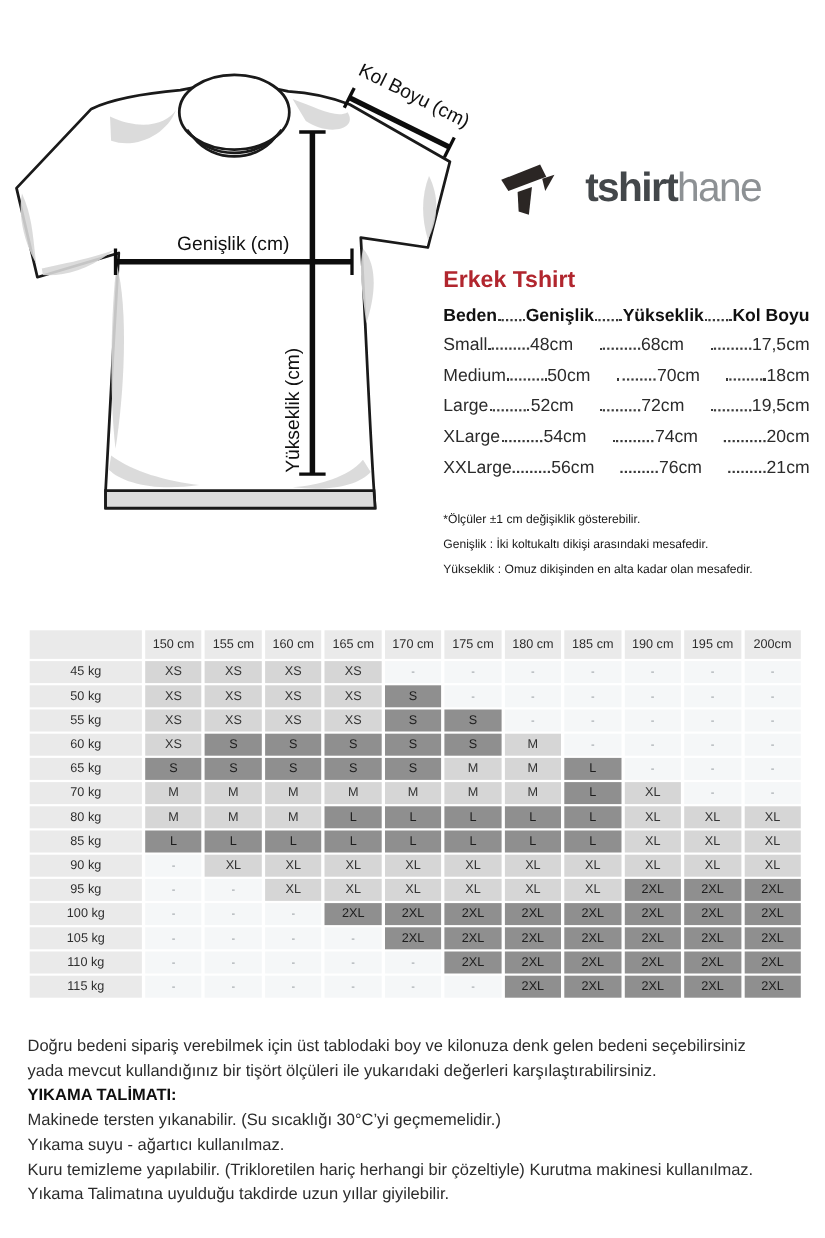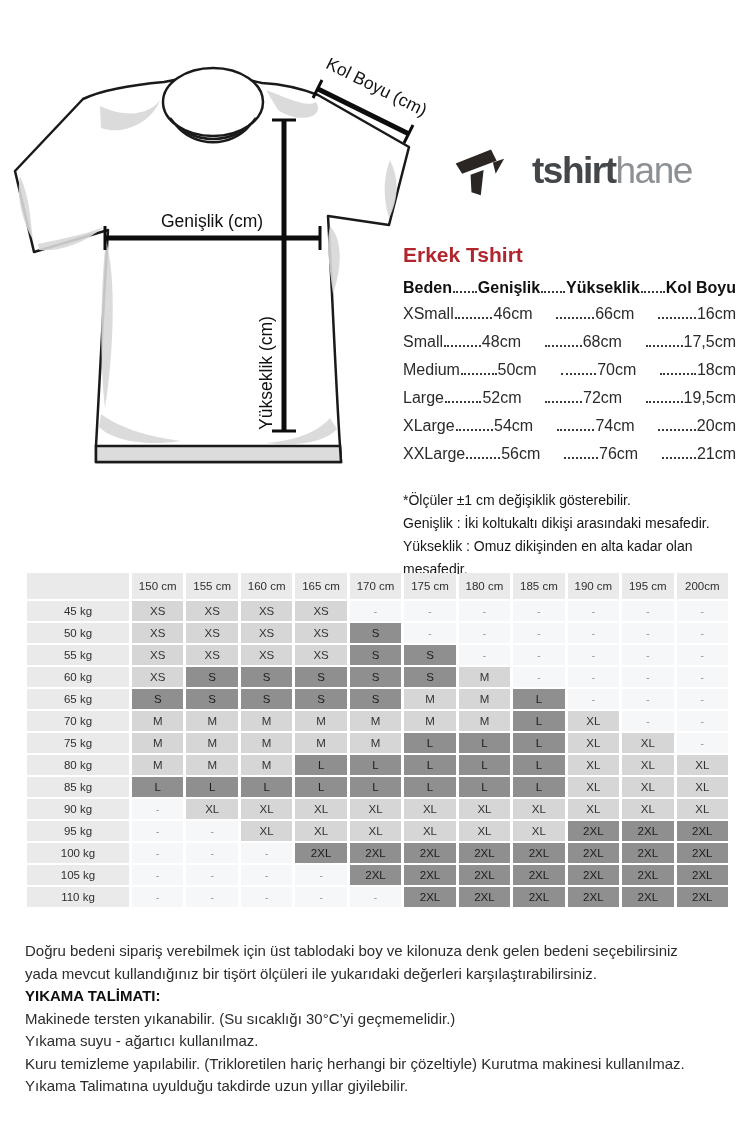"XSmall" div.size-row { html: <div> <span>XSmall</span> <span></span> <span>46cm</span> <span></span> <span>66cm</span> <span></span> <span>16cm</span> </div> -> none }
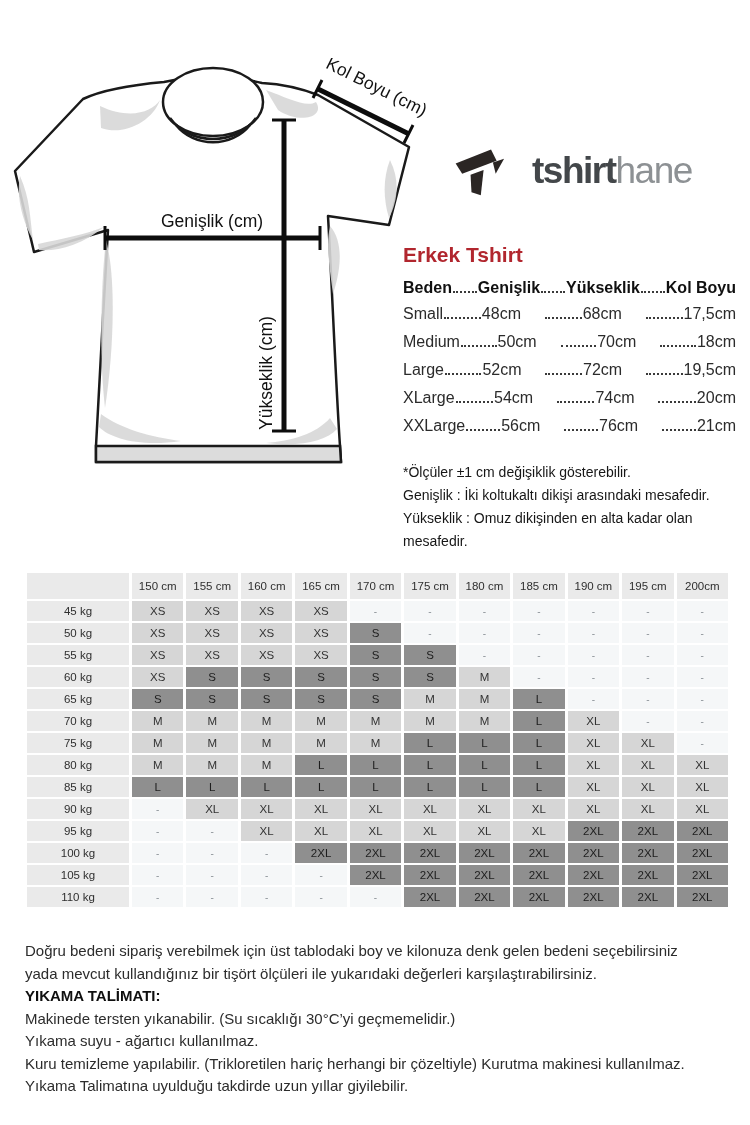"*Ölçüler ±1 cm değişiklik gösterebilir." .size-notes { font-size: 14px -> 11px }
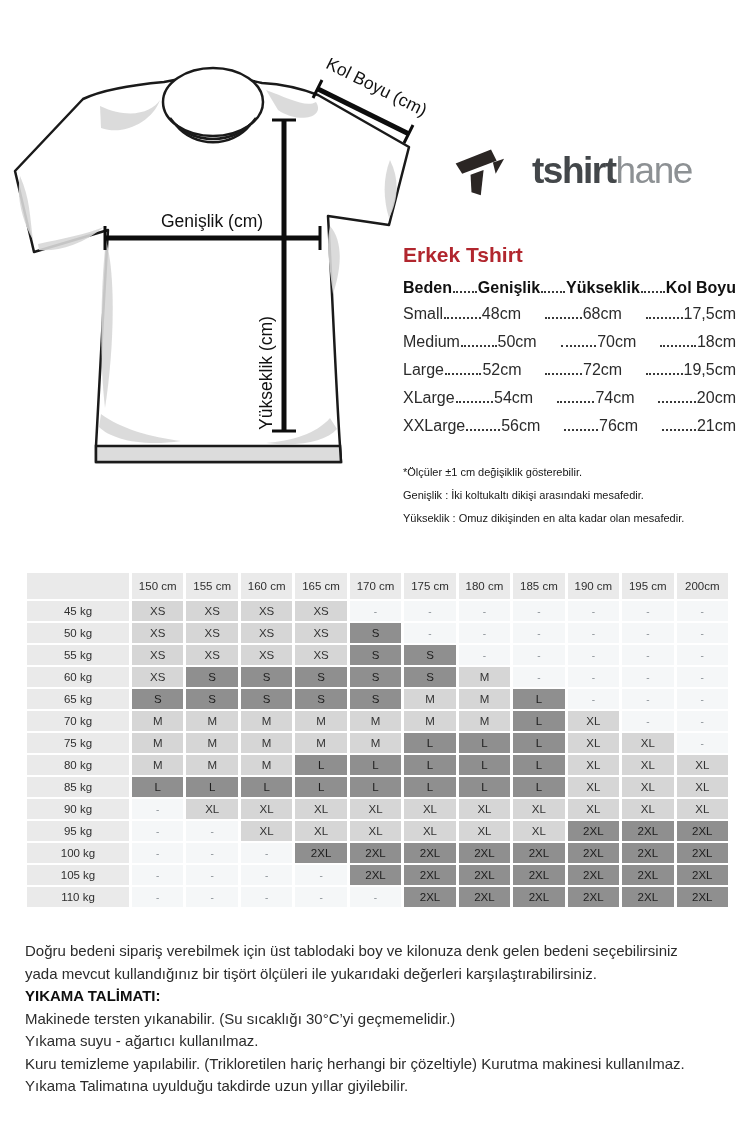"75 kg" tr { html: <tr> <td>75 kg</td> <td>M</td> <td>M</td> <td>M</td> <td>M</td> <td>M</td> <td>L</td> <td>L</td> <td>L</td> <td>XL</td> <td>XL</td> <td>-</td> </tr> -> none }
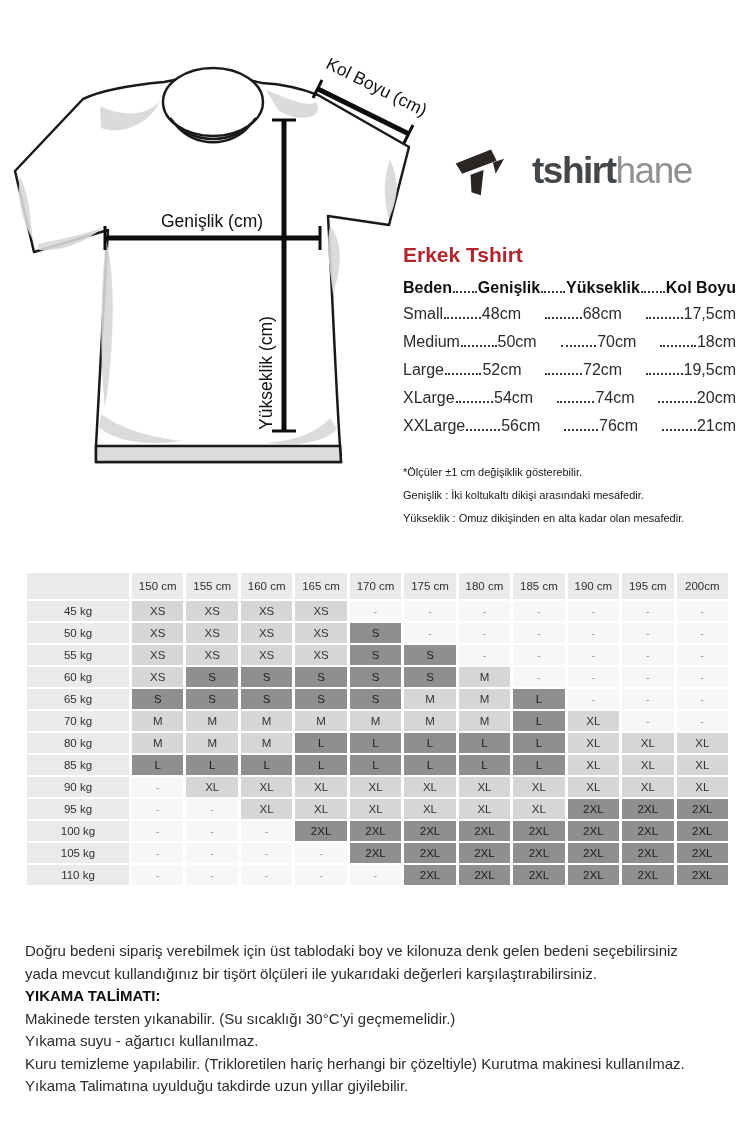"115 kg" tr { html: none -> <tr> <td>115 kg</td> <td>-</td> <td>-</td> <td>-</td> <td>-</td> <td>-</td> <td>-</td> <td>2XL</td> <td>2XL</td> <td>2XL</td> <td>2XL</td> <td>2XL</td> </tr> }
